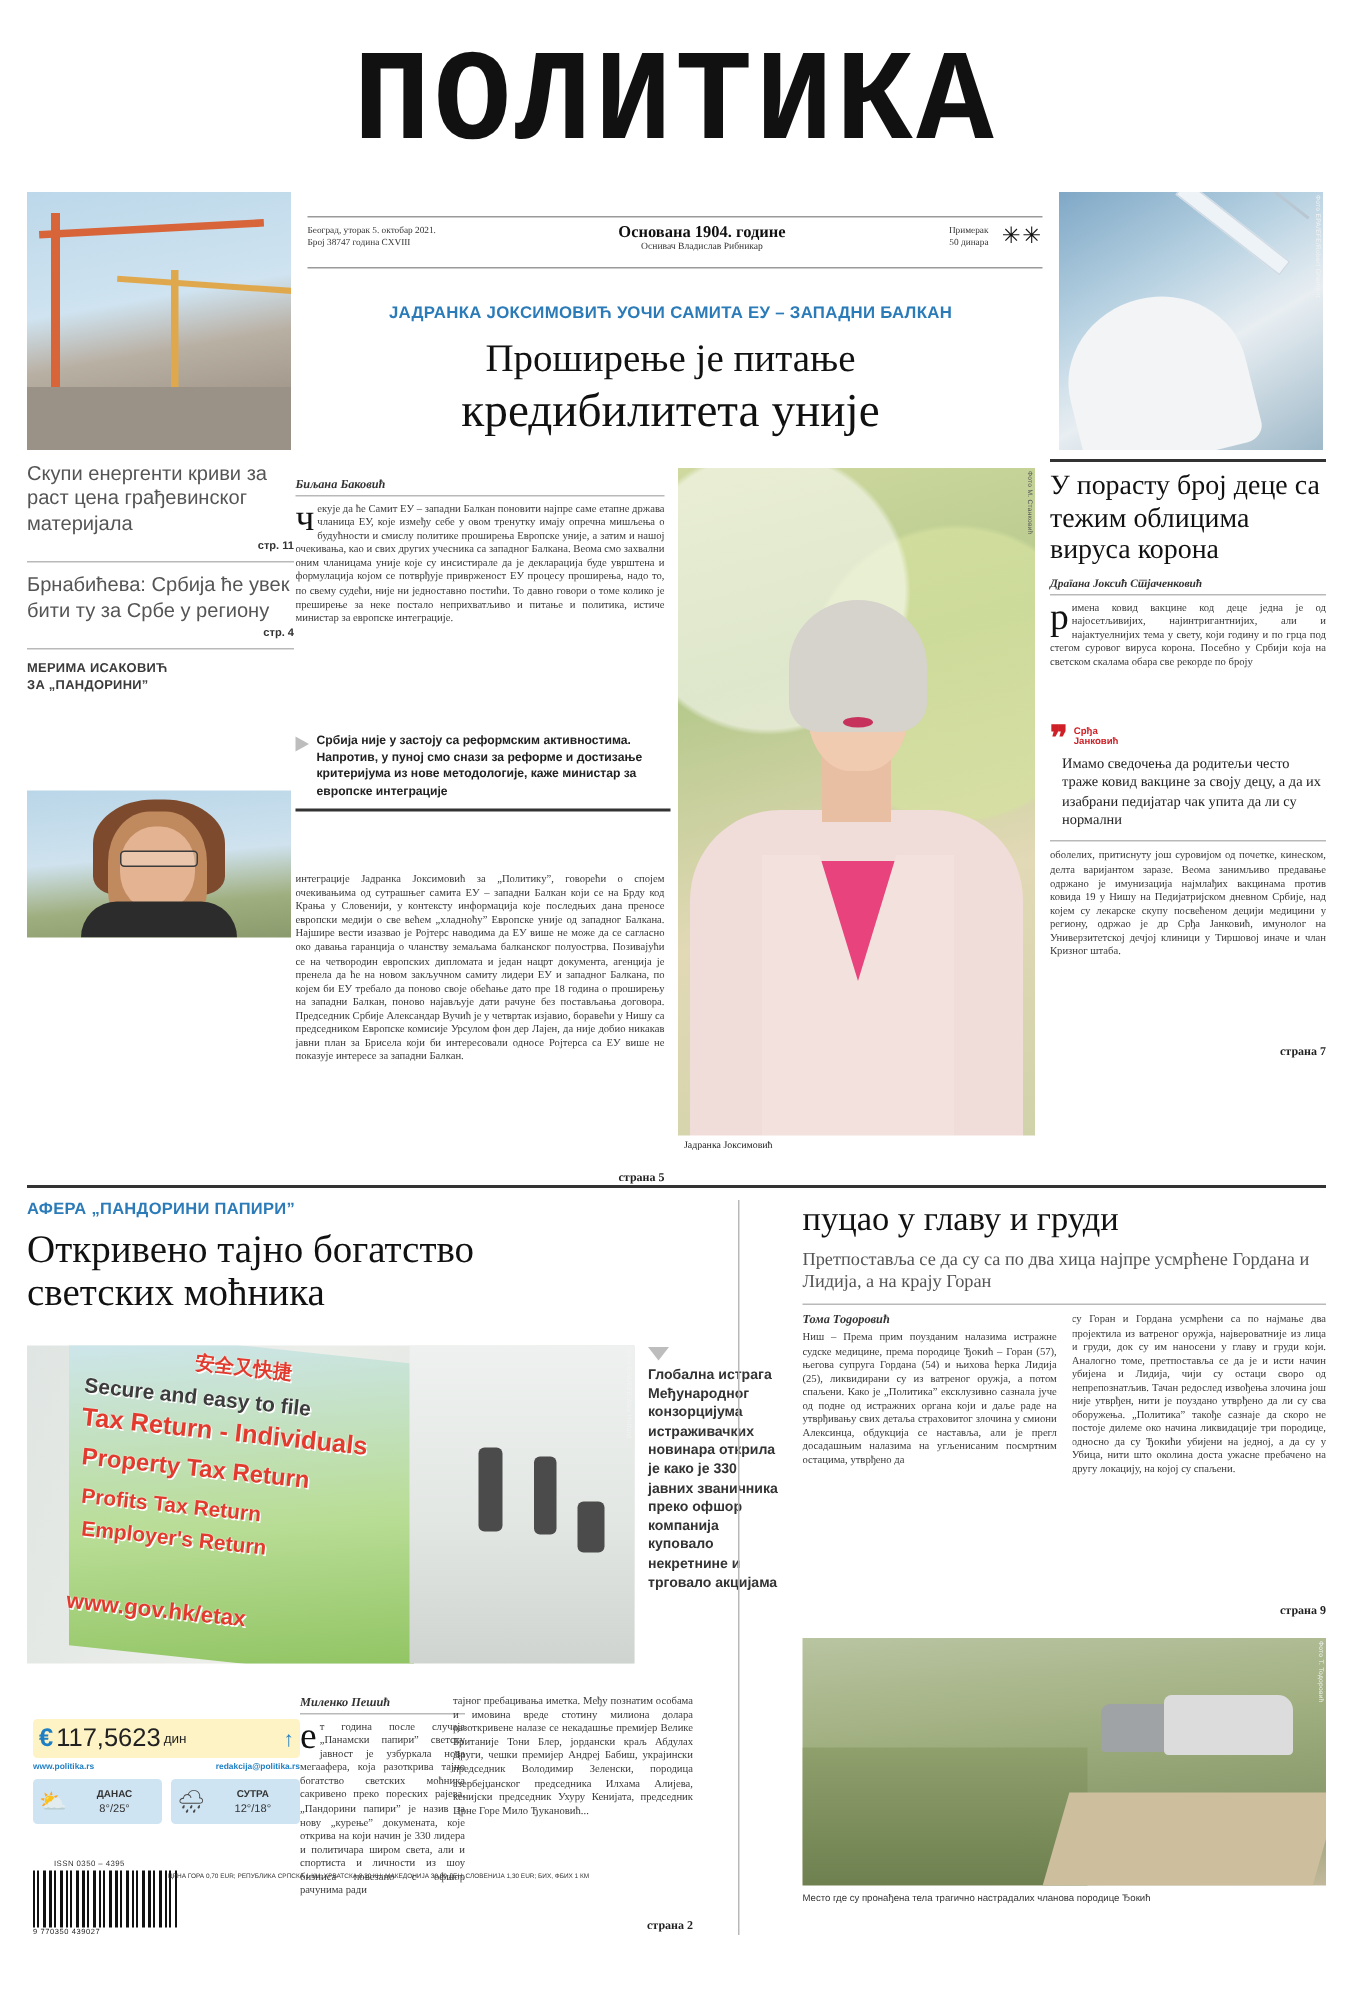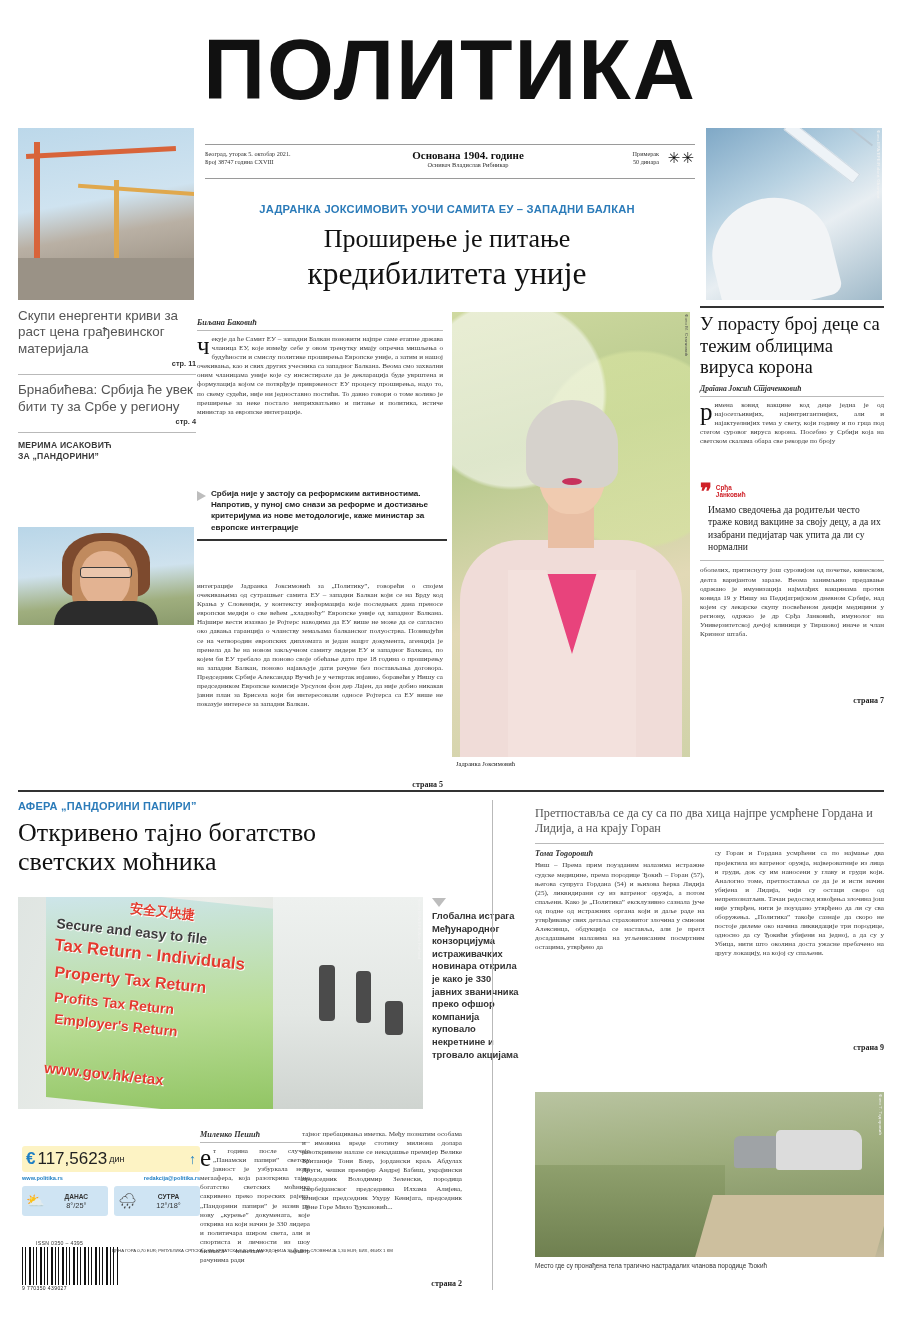"ПОЛИТИКА" .logo { font-family: Liberation Sans, sans-serif -> Liberation Mono, monospace }
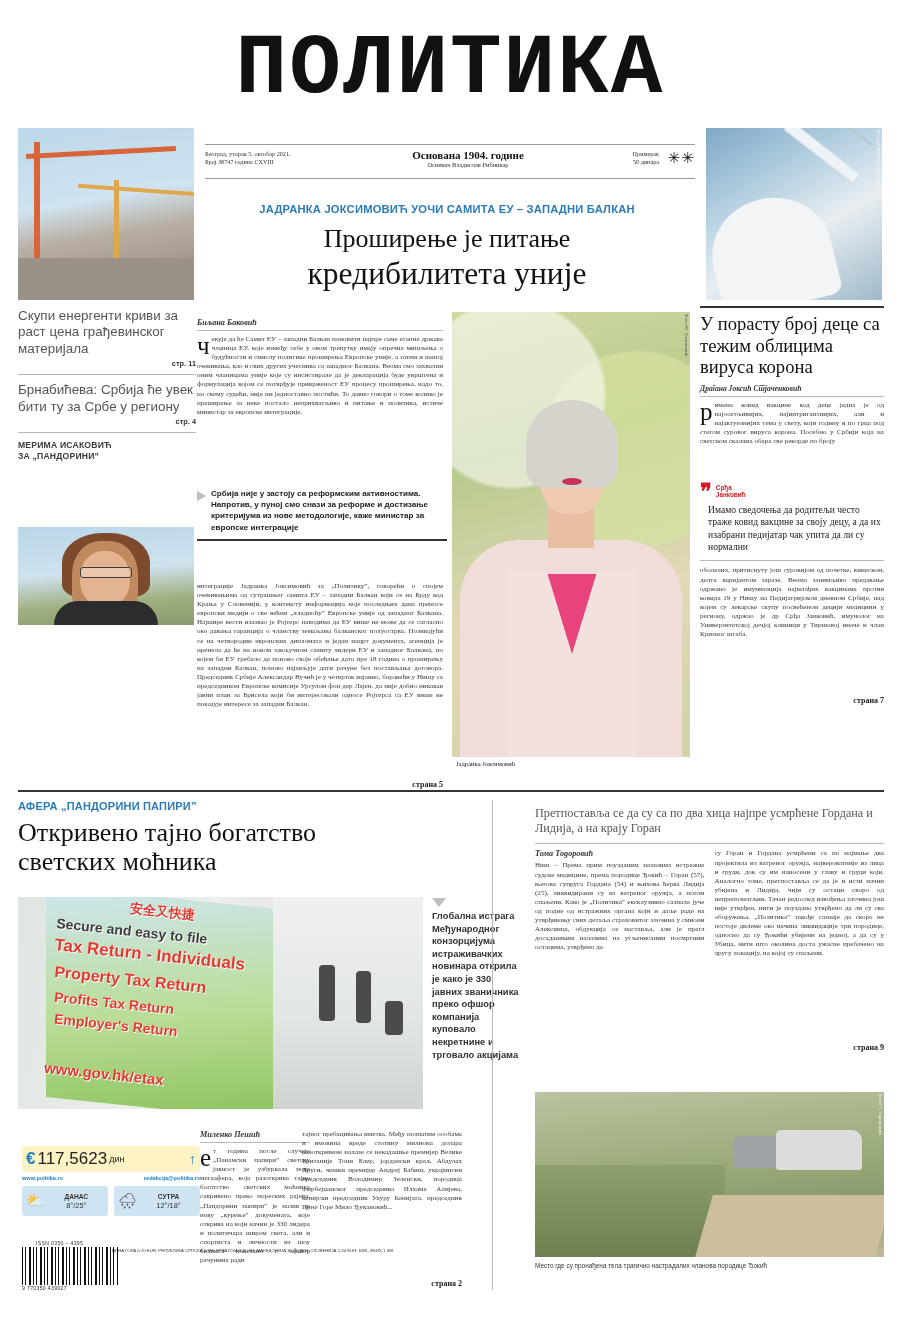"пуцао у главу и груди" div.serif { html: none -> <div>пуцао у главу и груди</div> }
